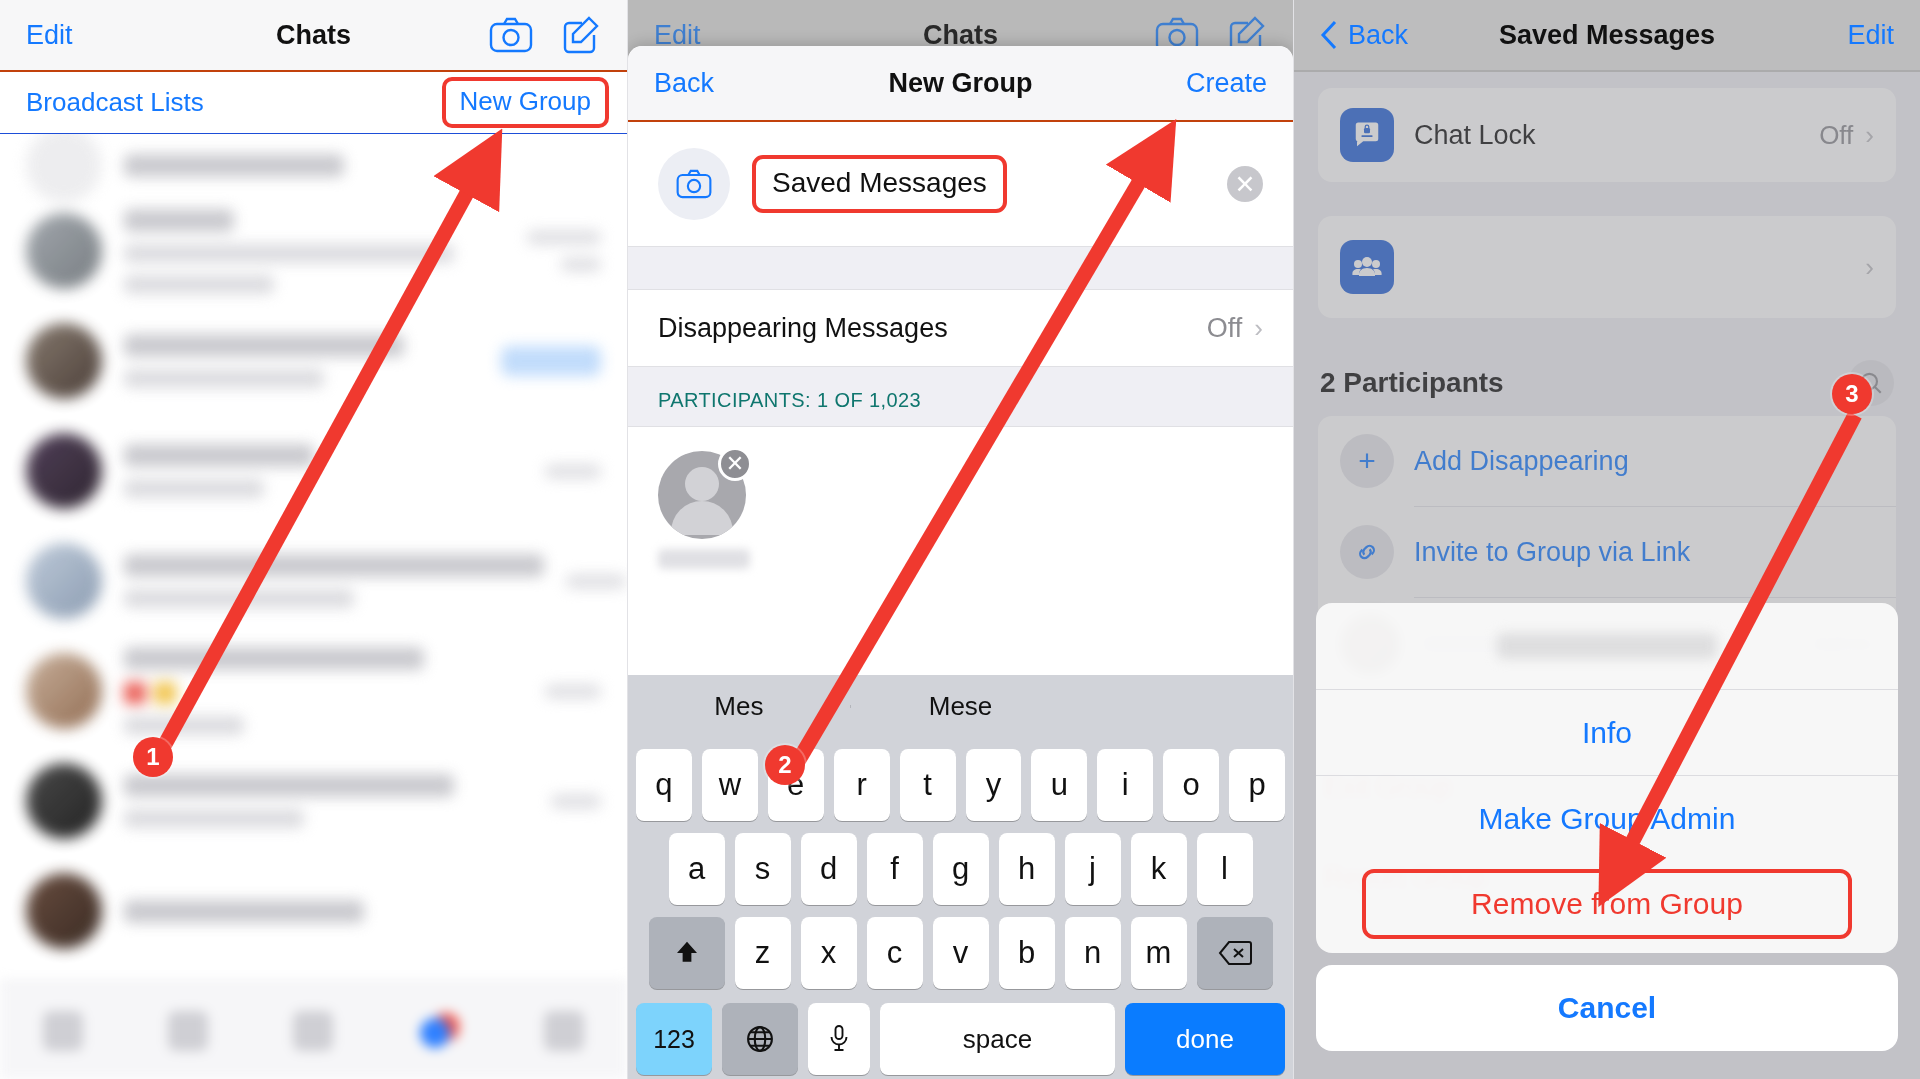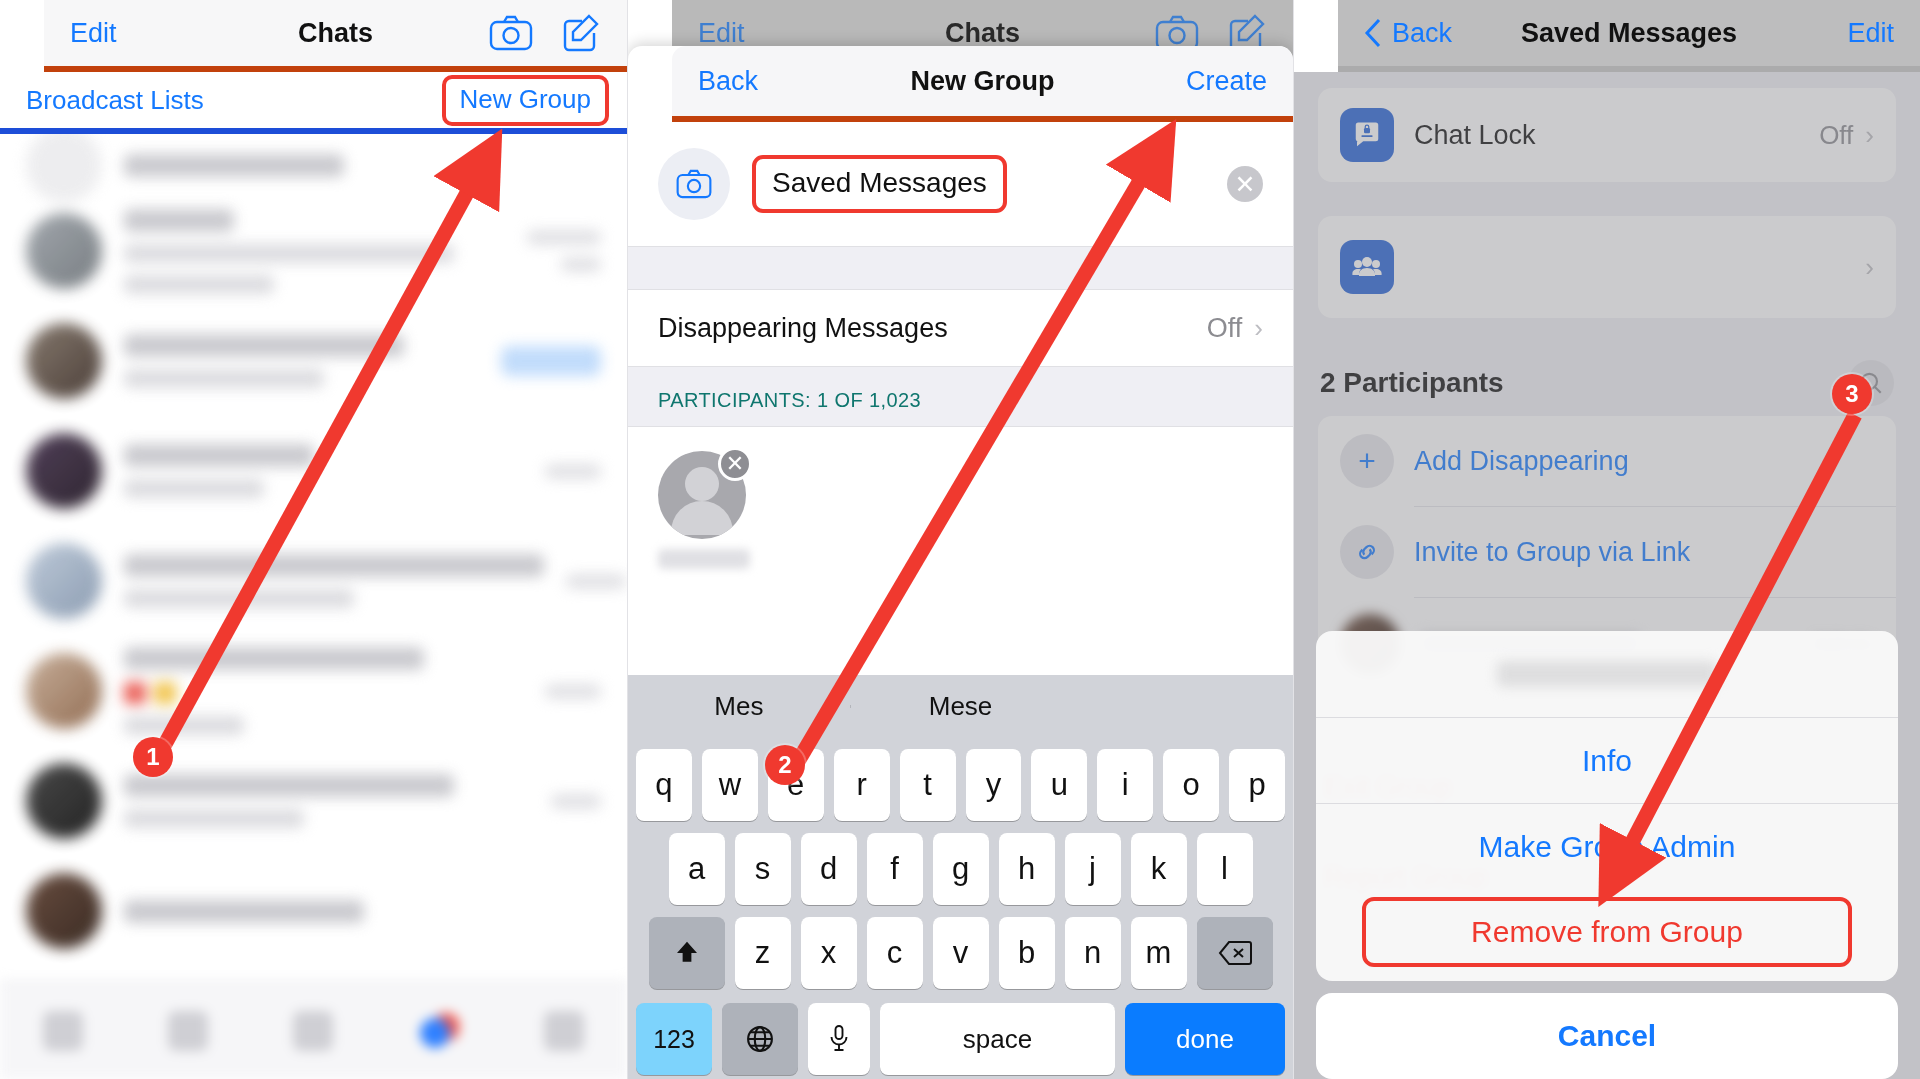"Edit" .navbar { border-bottom: 6px solid #c2410c -> 2px solid #c2410c; margin-left: 44px -> none }
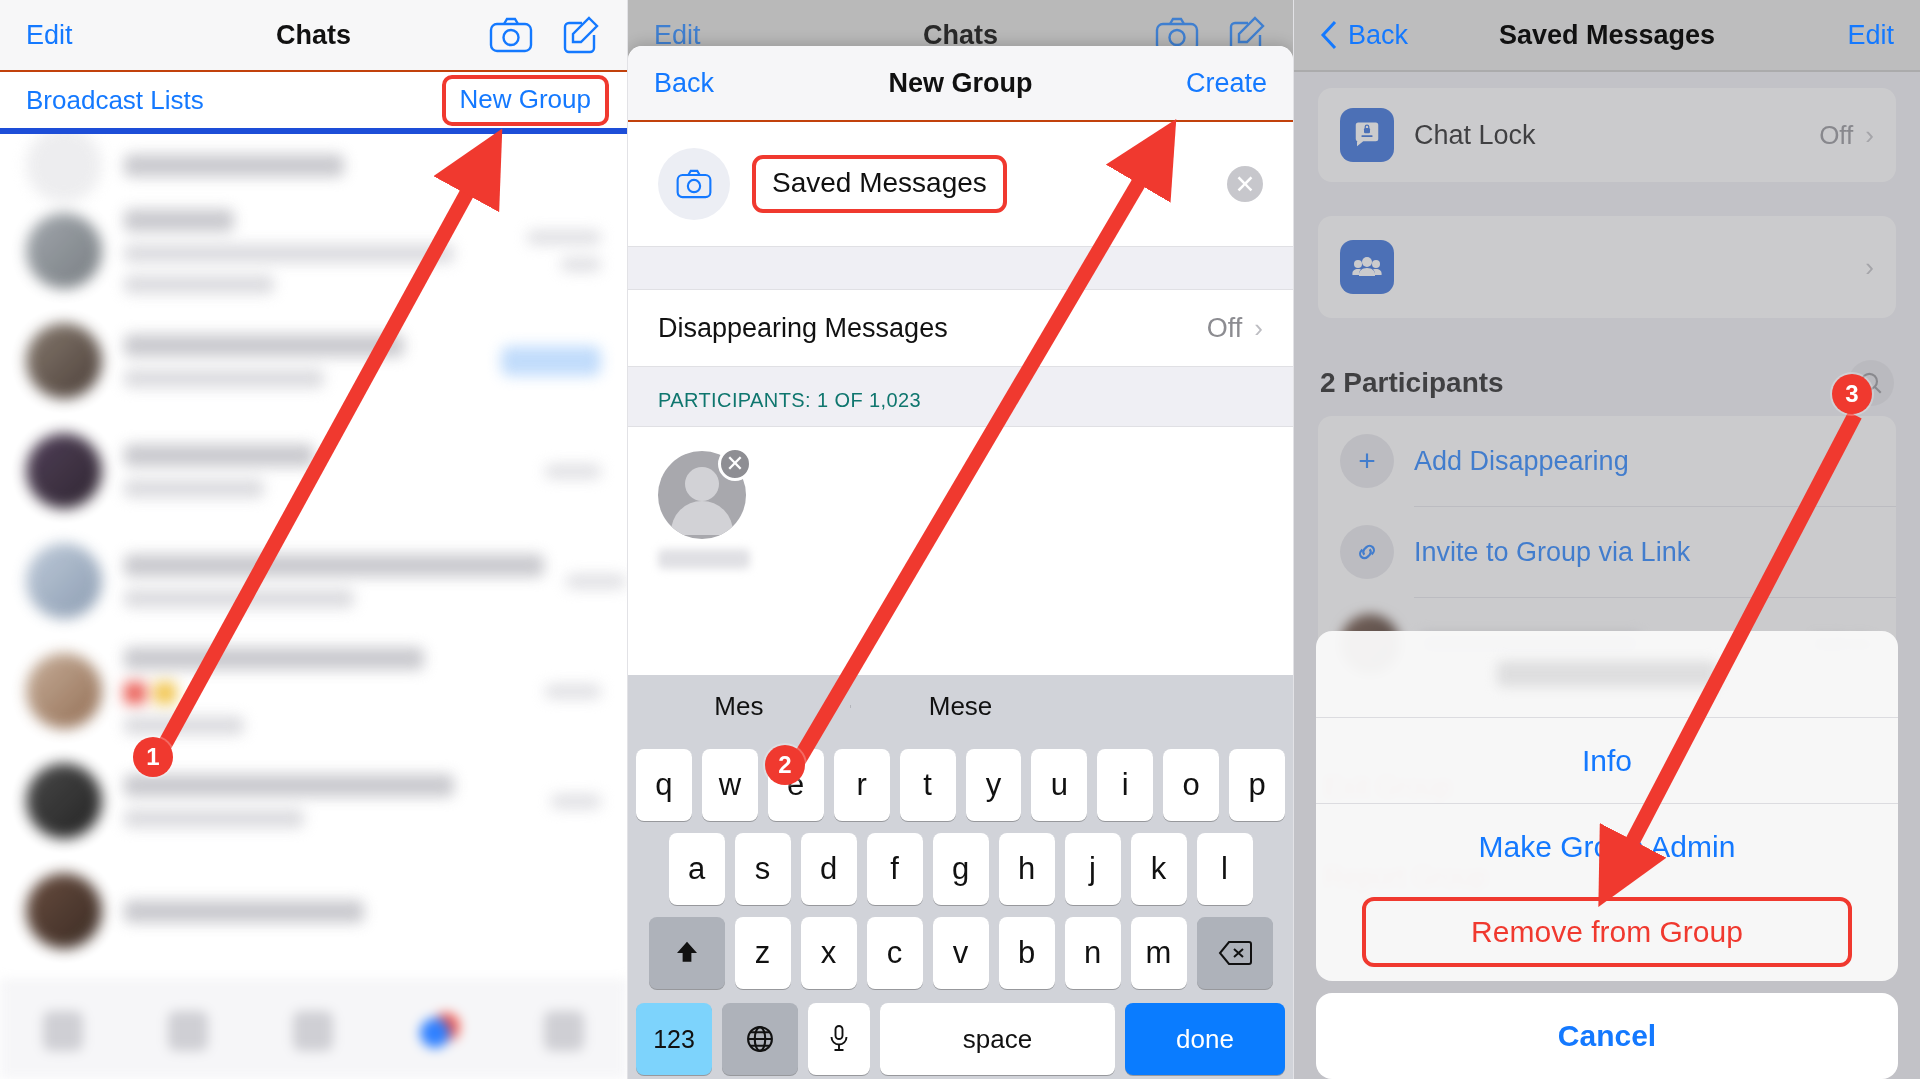"Broadcast Lists" .broadcast-row { border-bottom: 6px solid #1d4ed8 -> 1px solid #1d4ed8 }
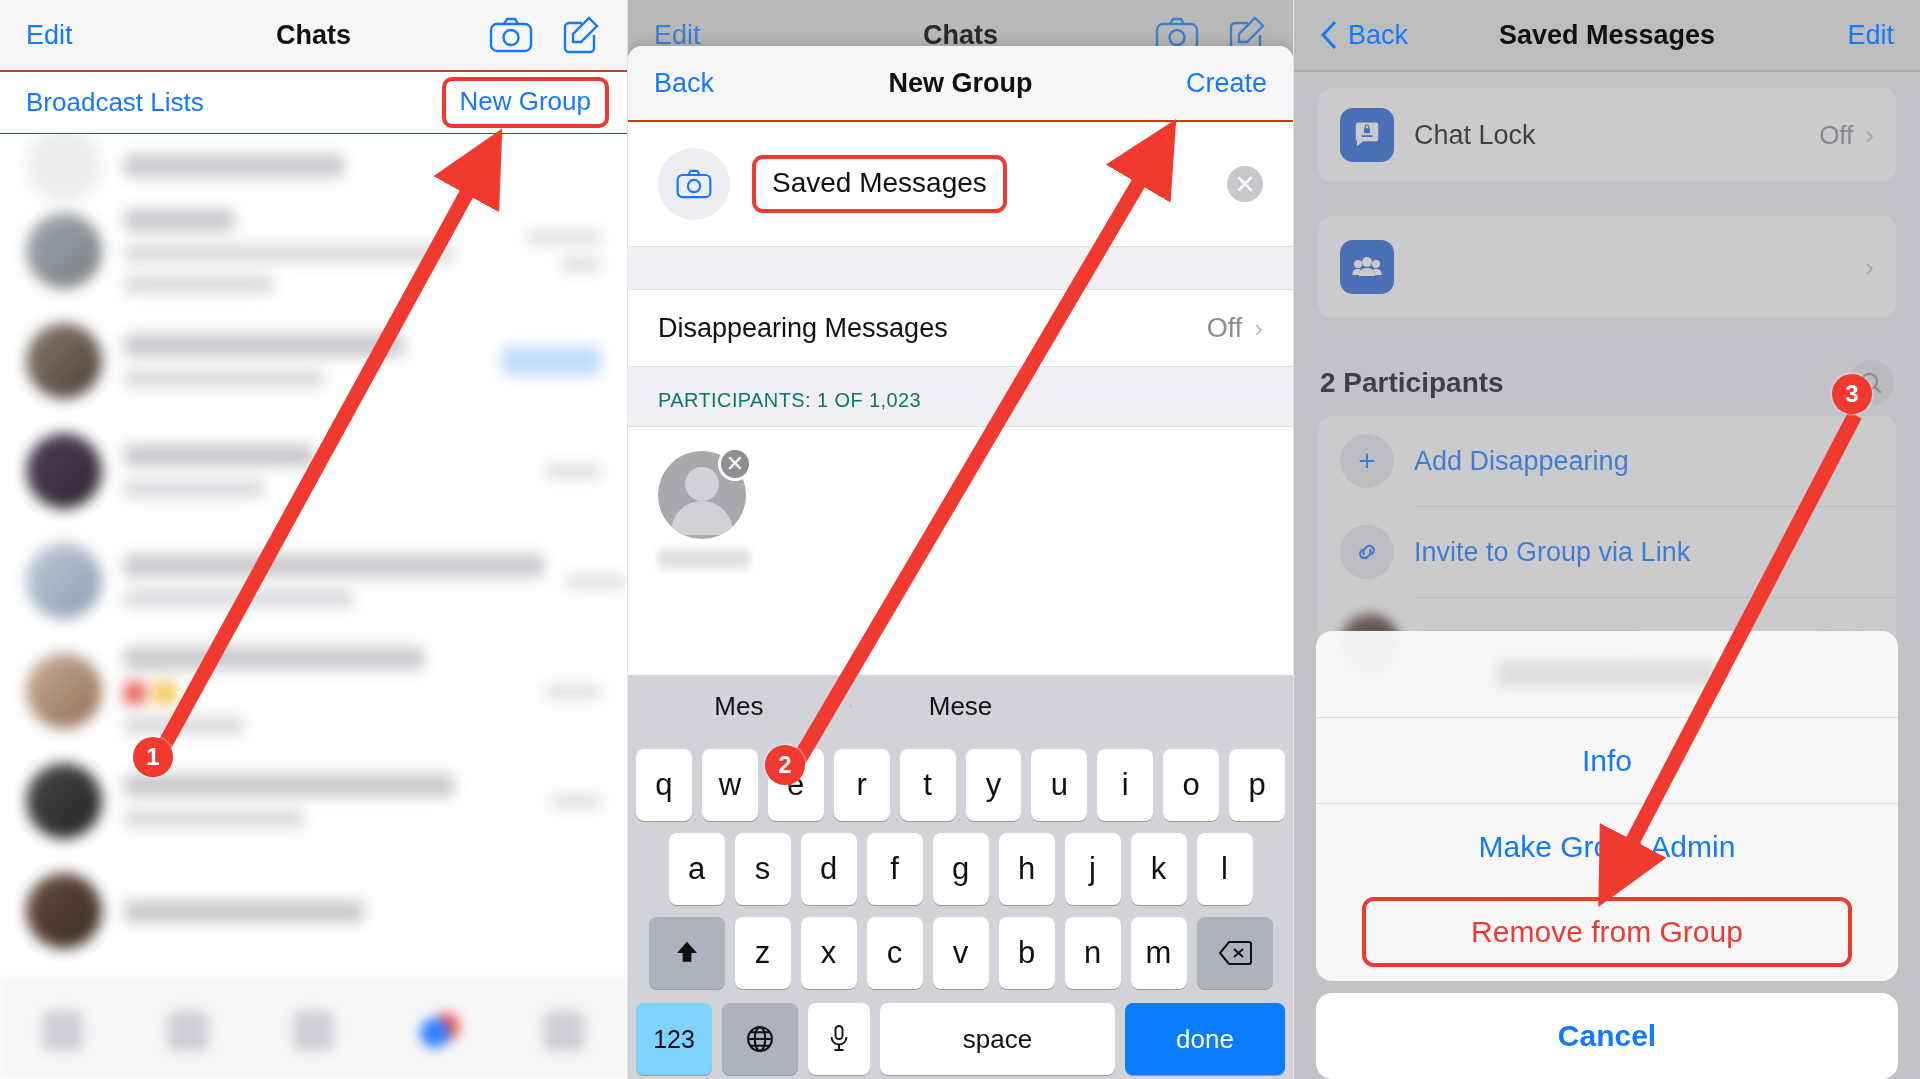"Info" .actionsheet { bottom: 0 -> 28px }
